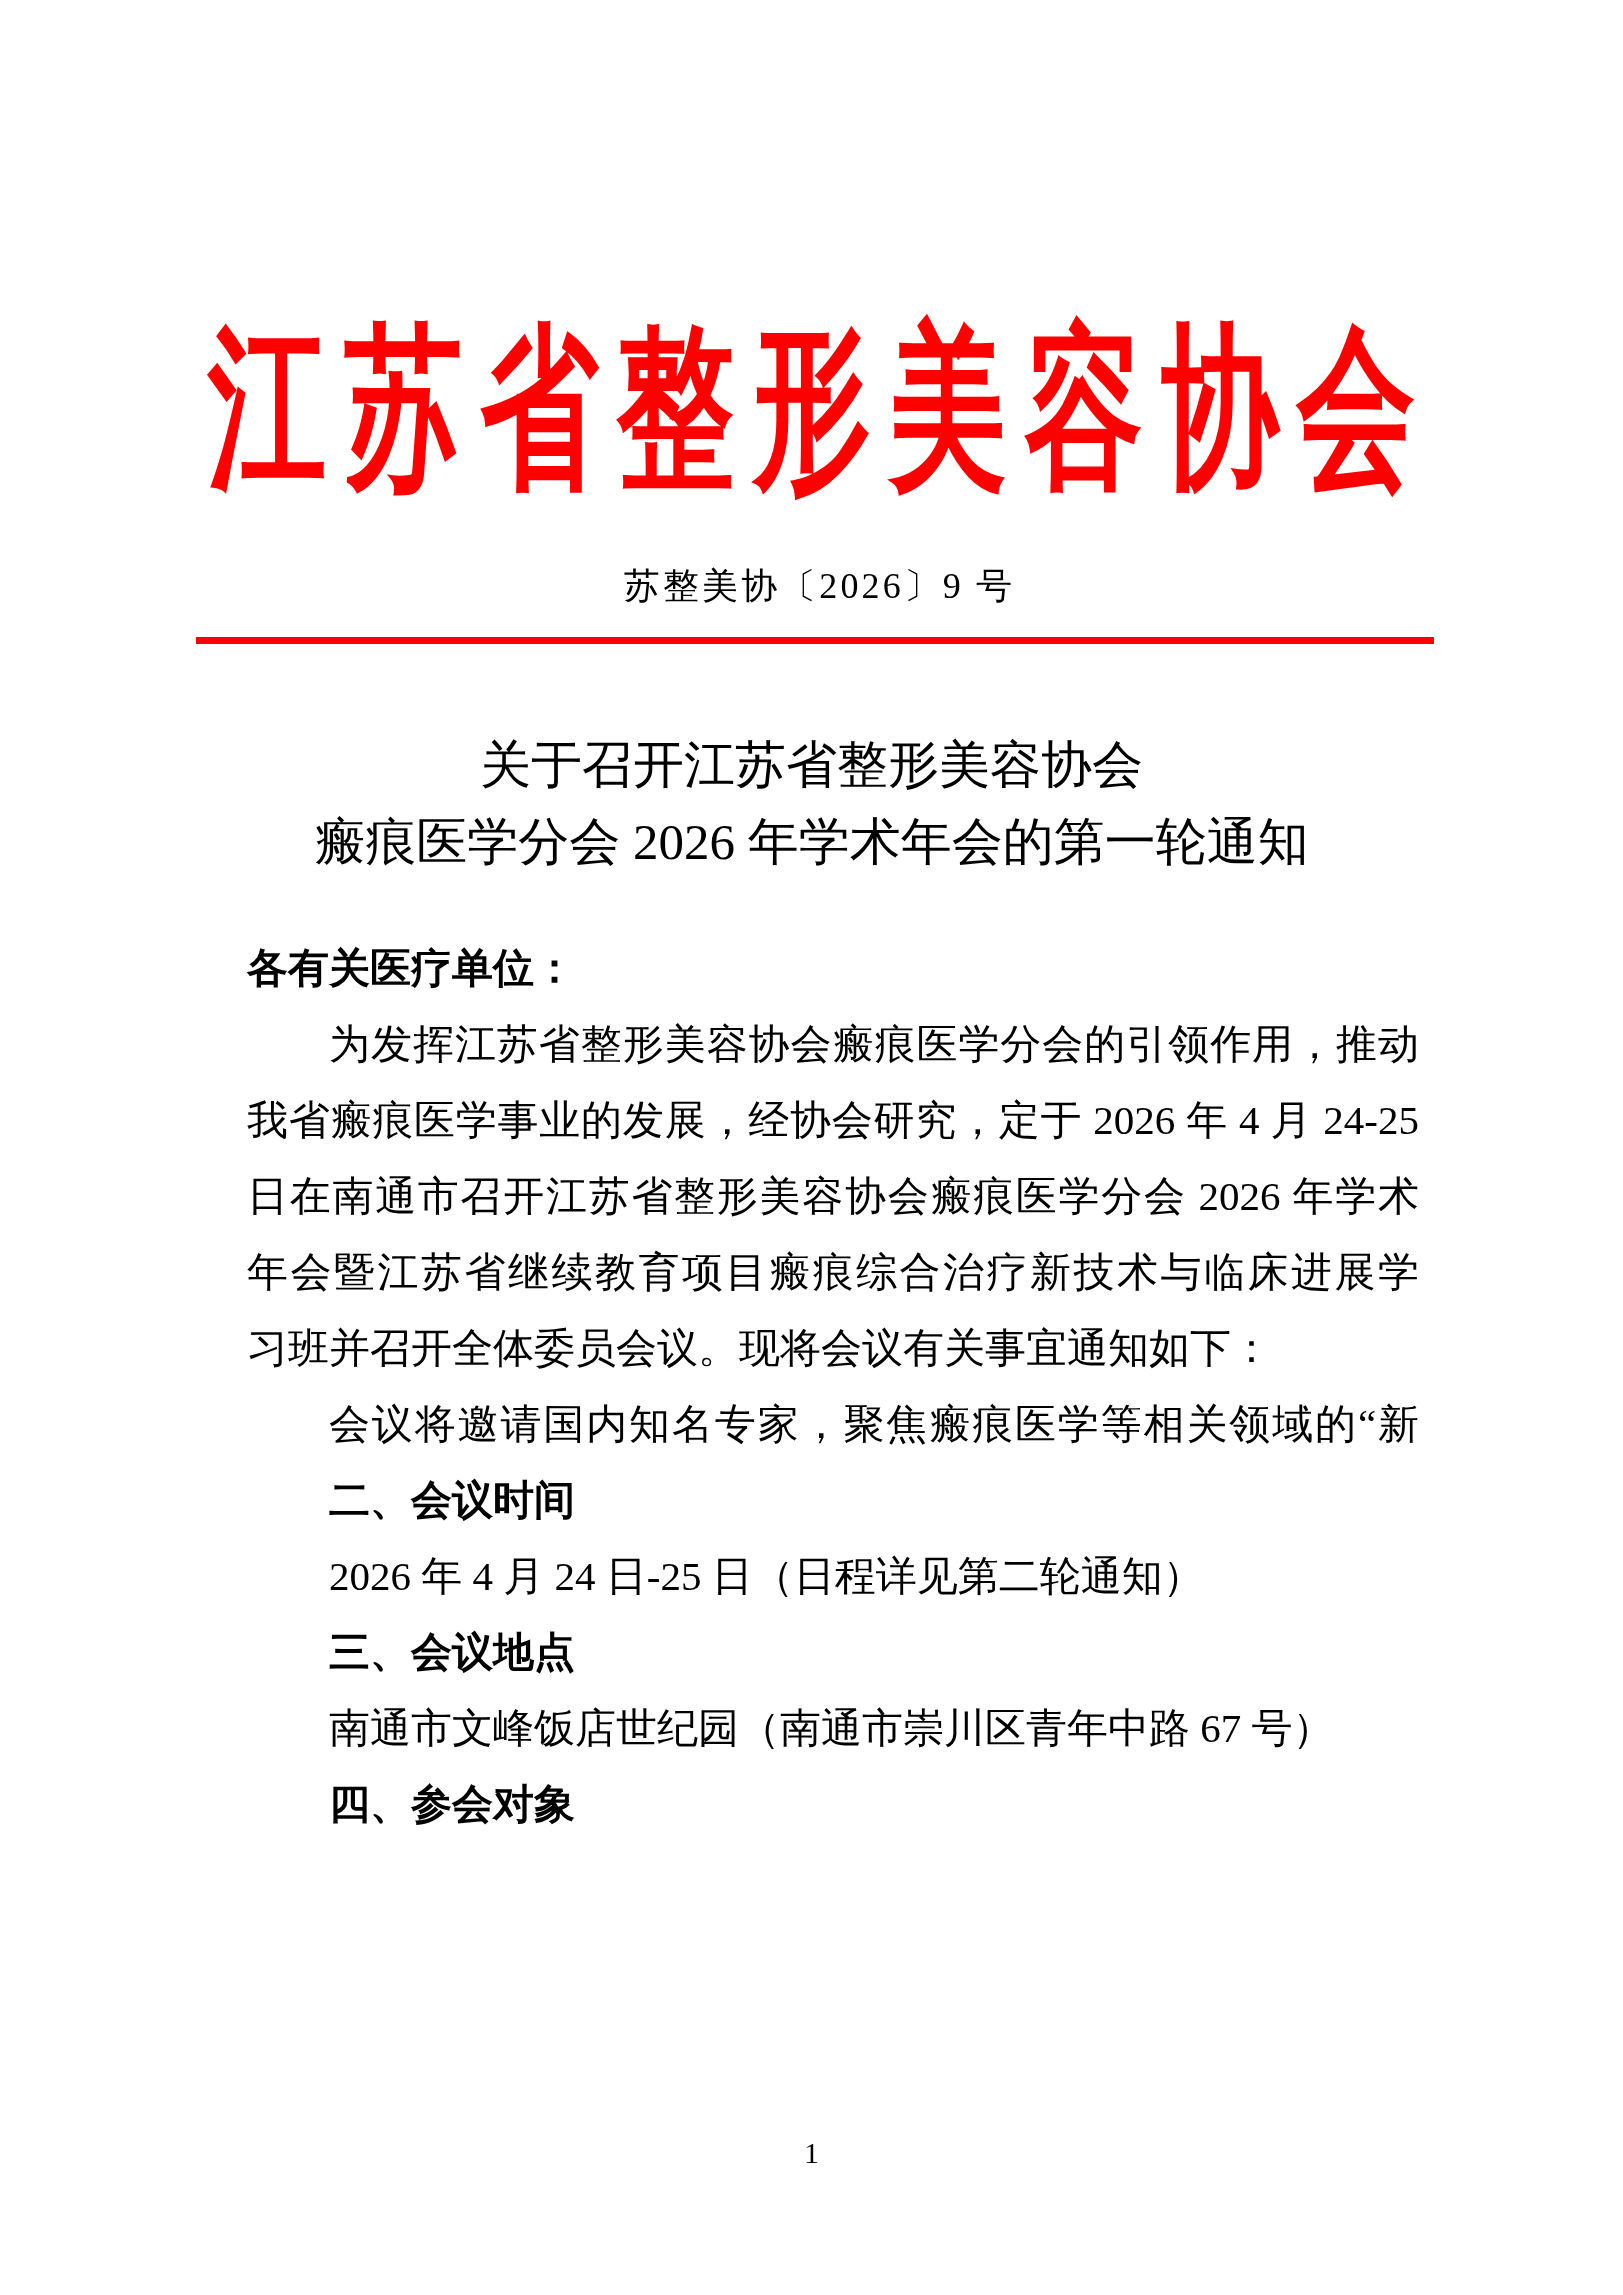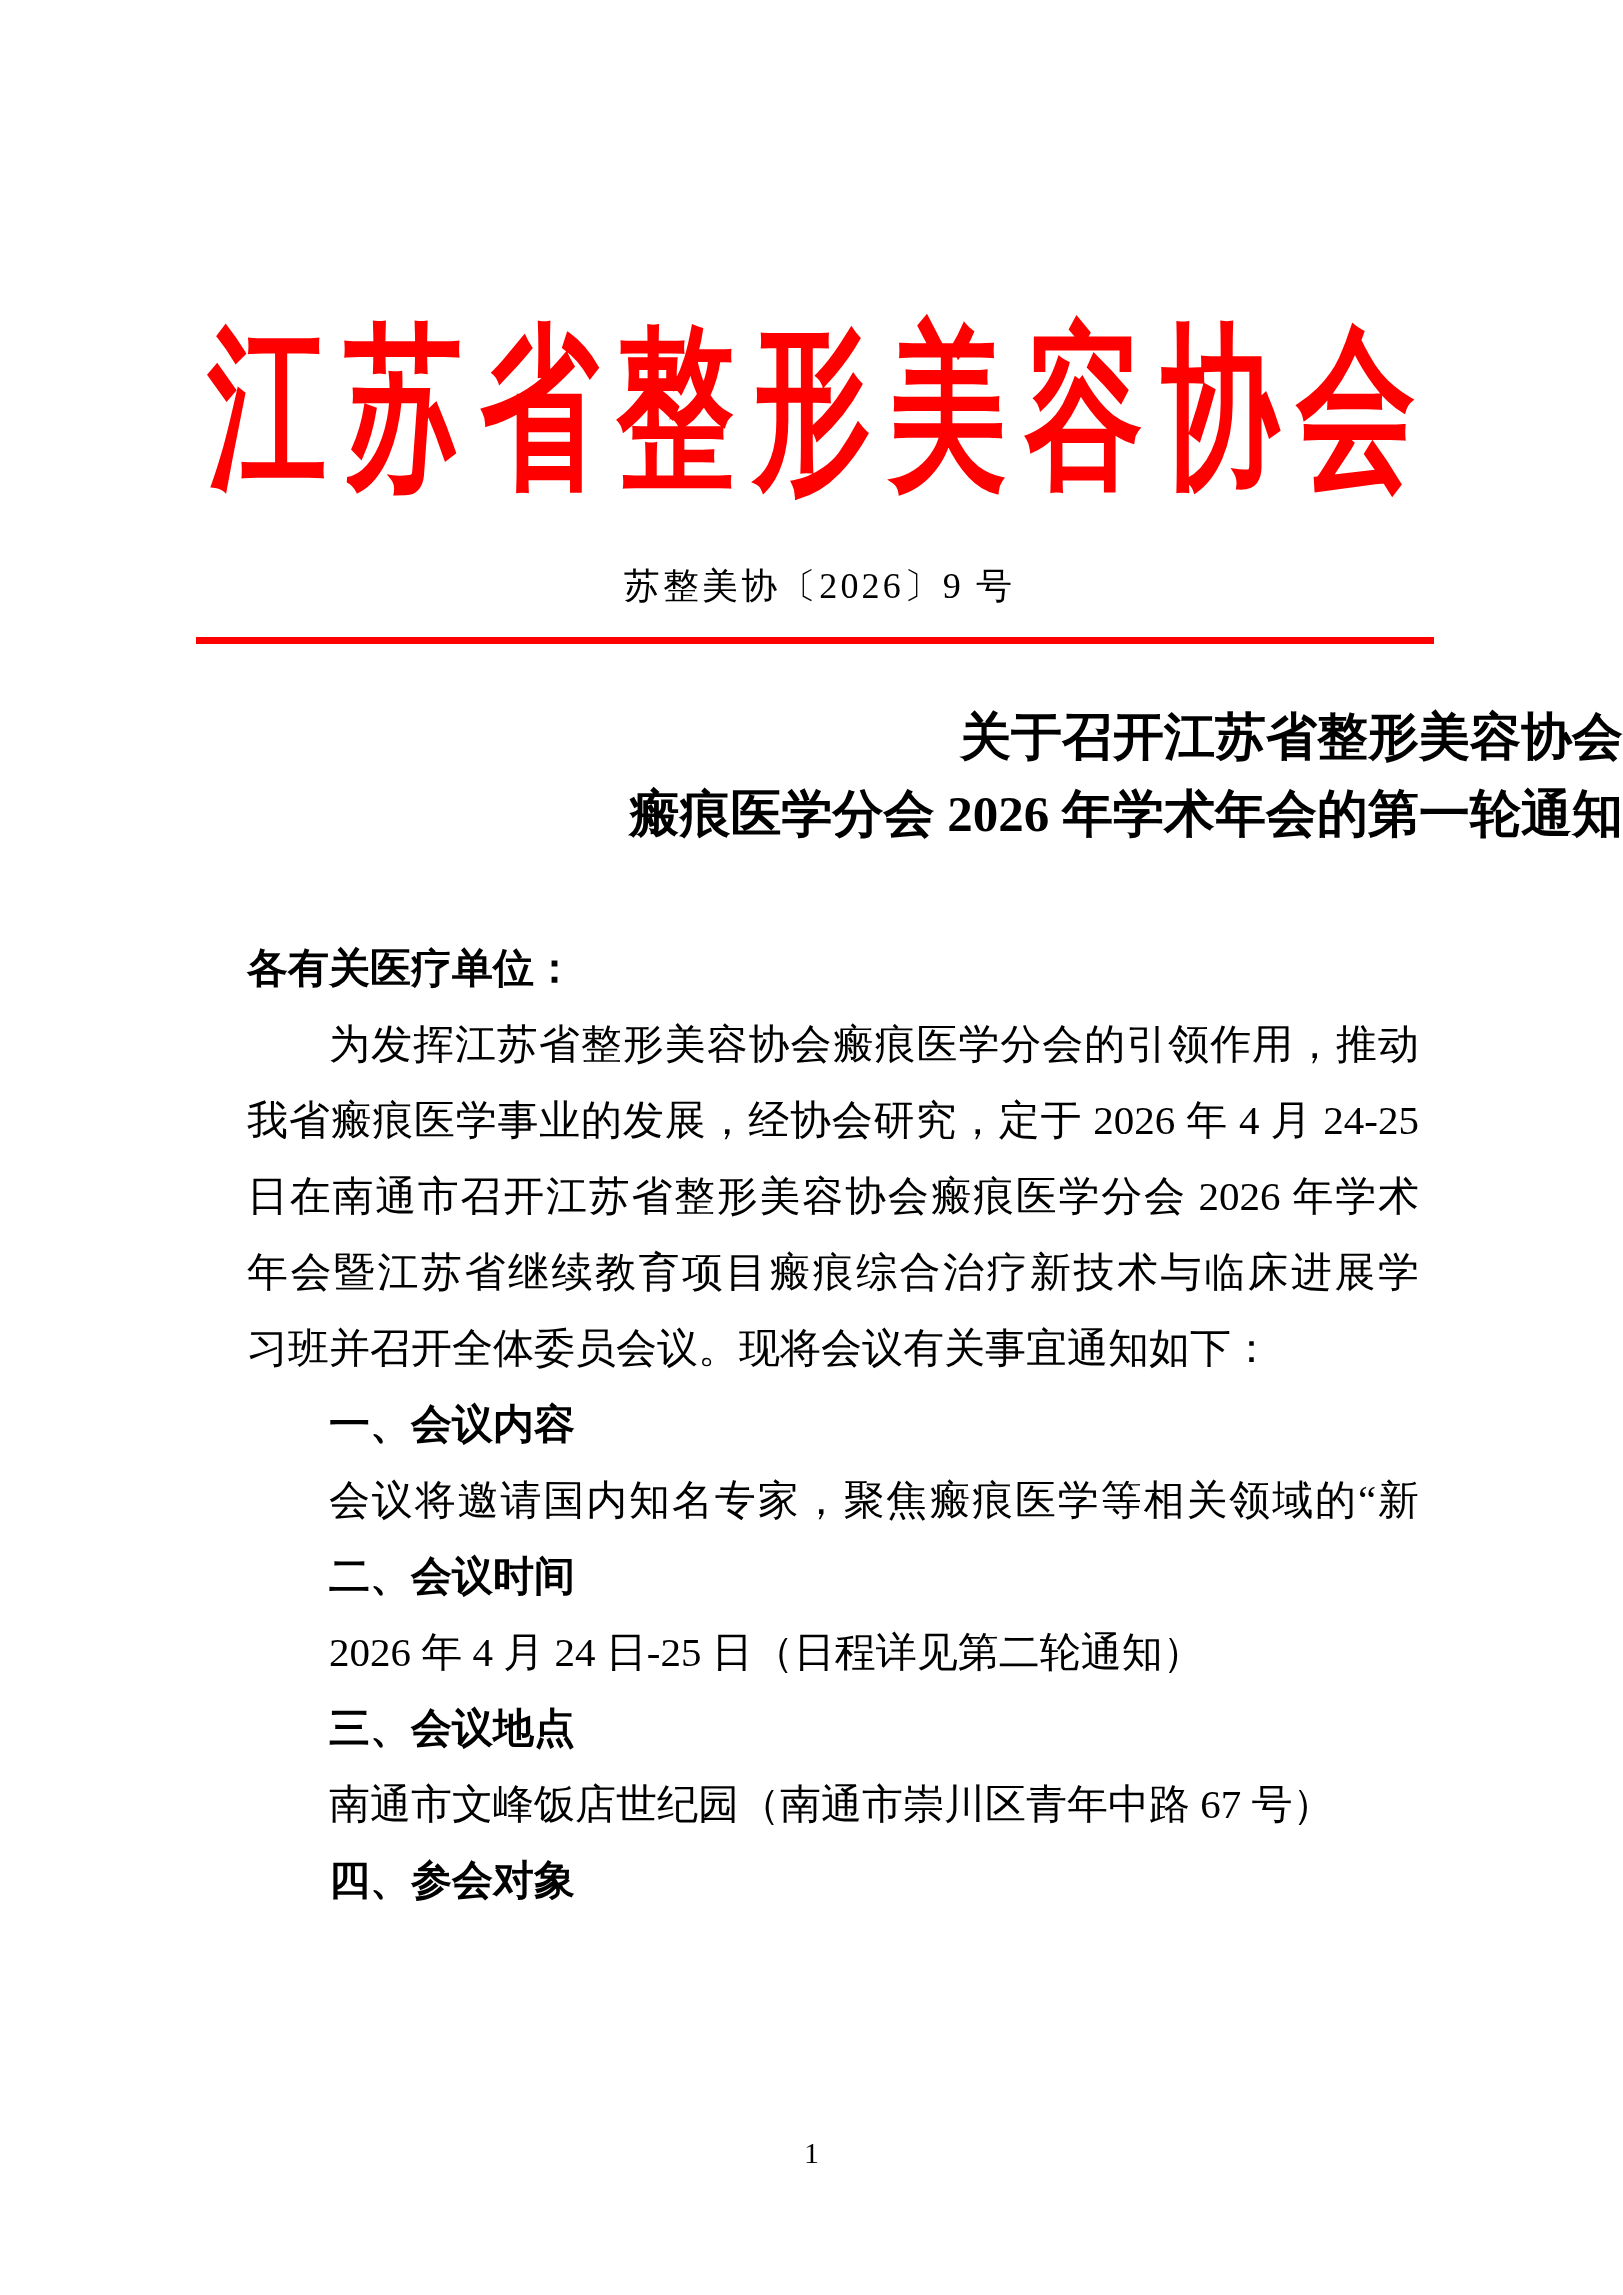"关于召开江苏省整形美容协会" .notice-title { font-weight: 700 -> 400; text-align: right -> center; top: 699px -> 727px }
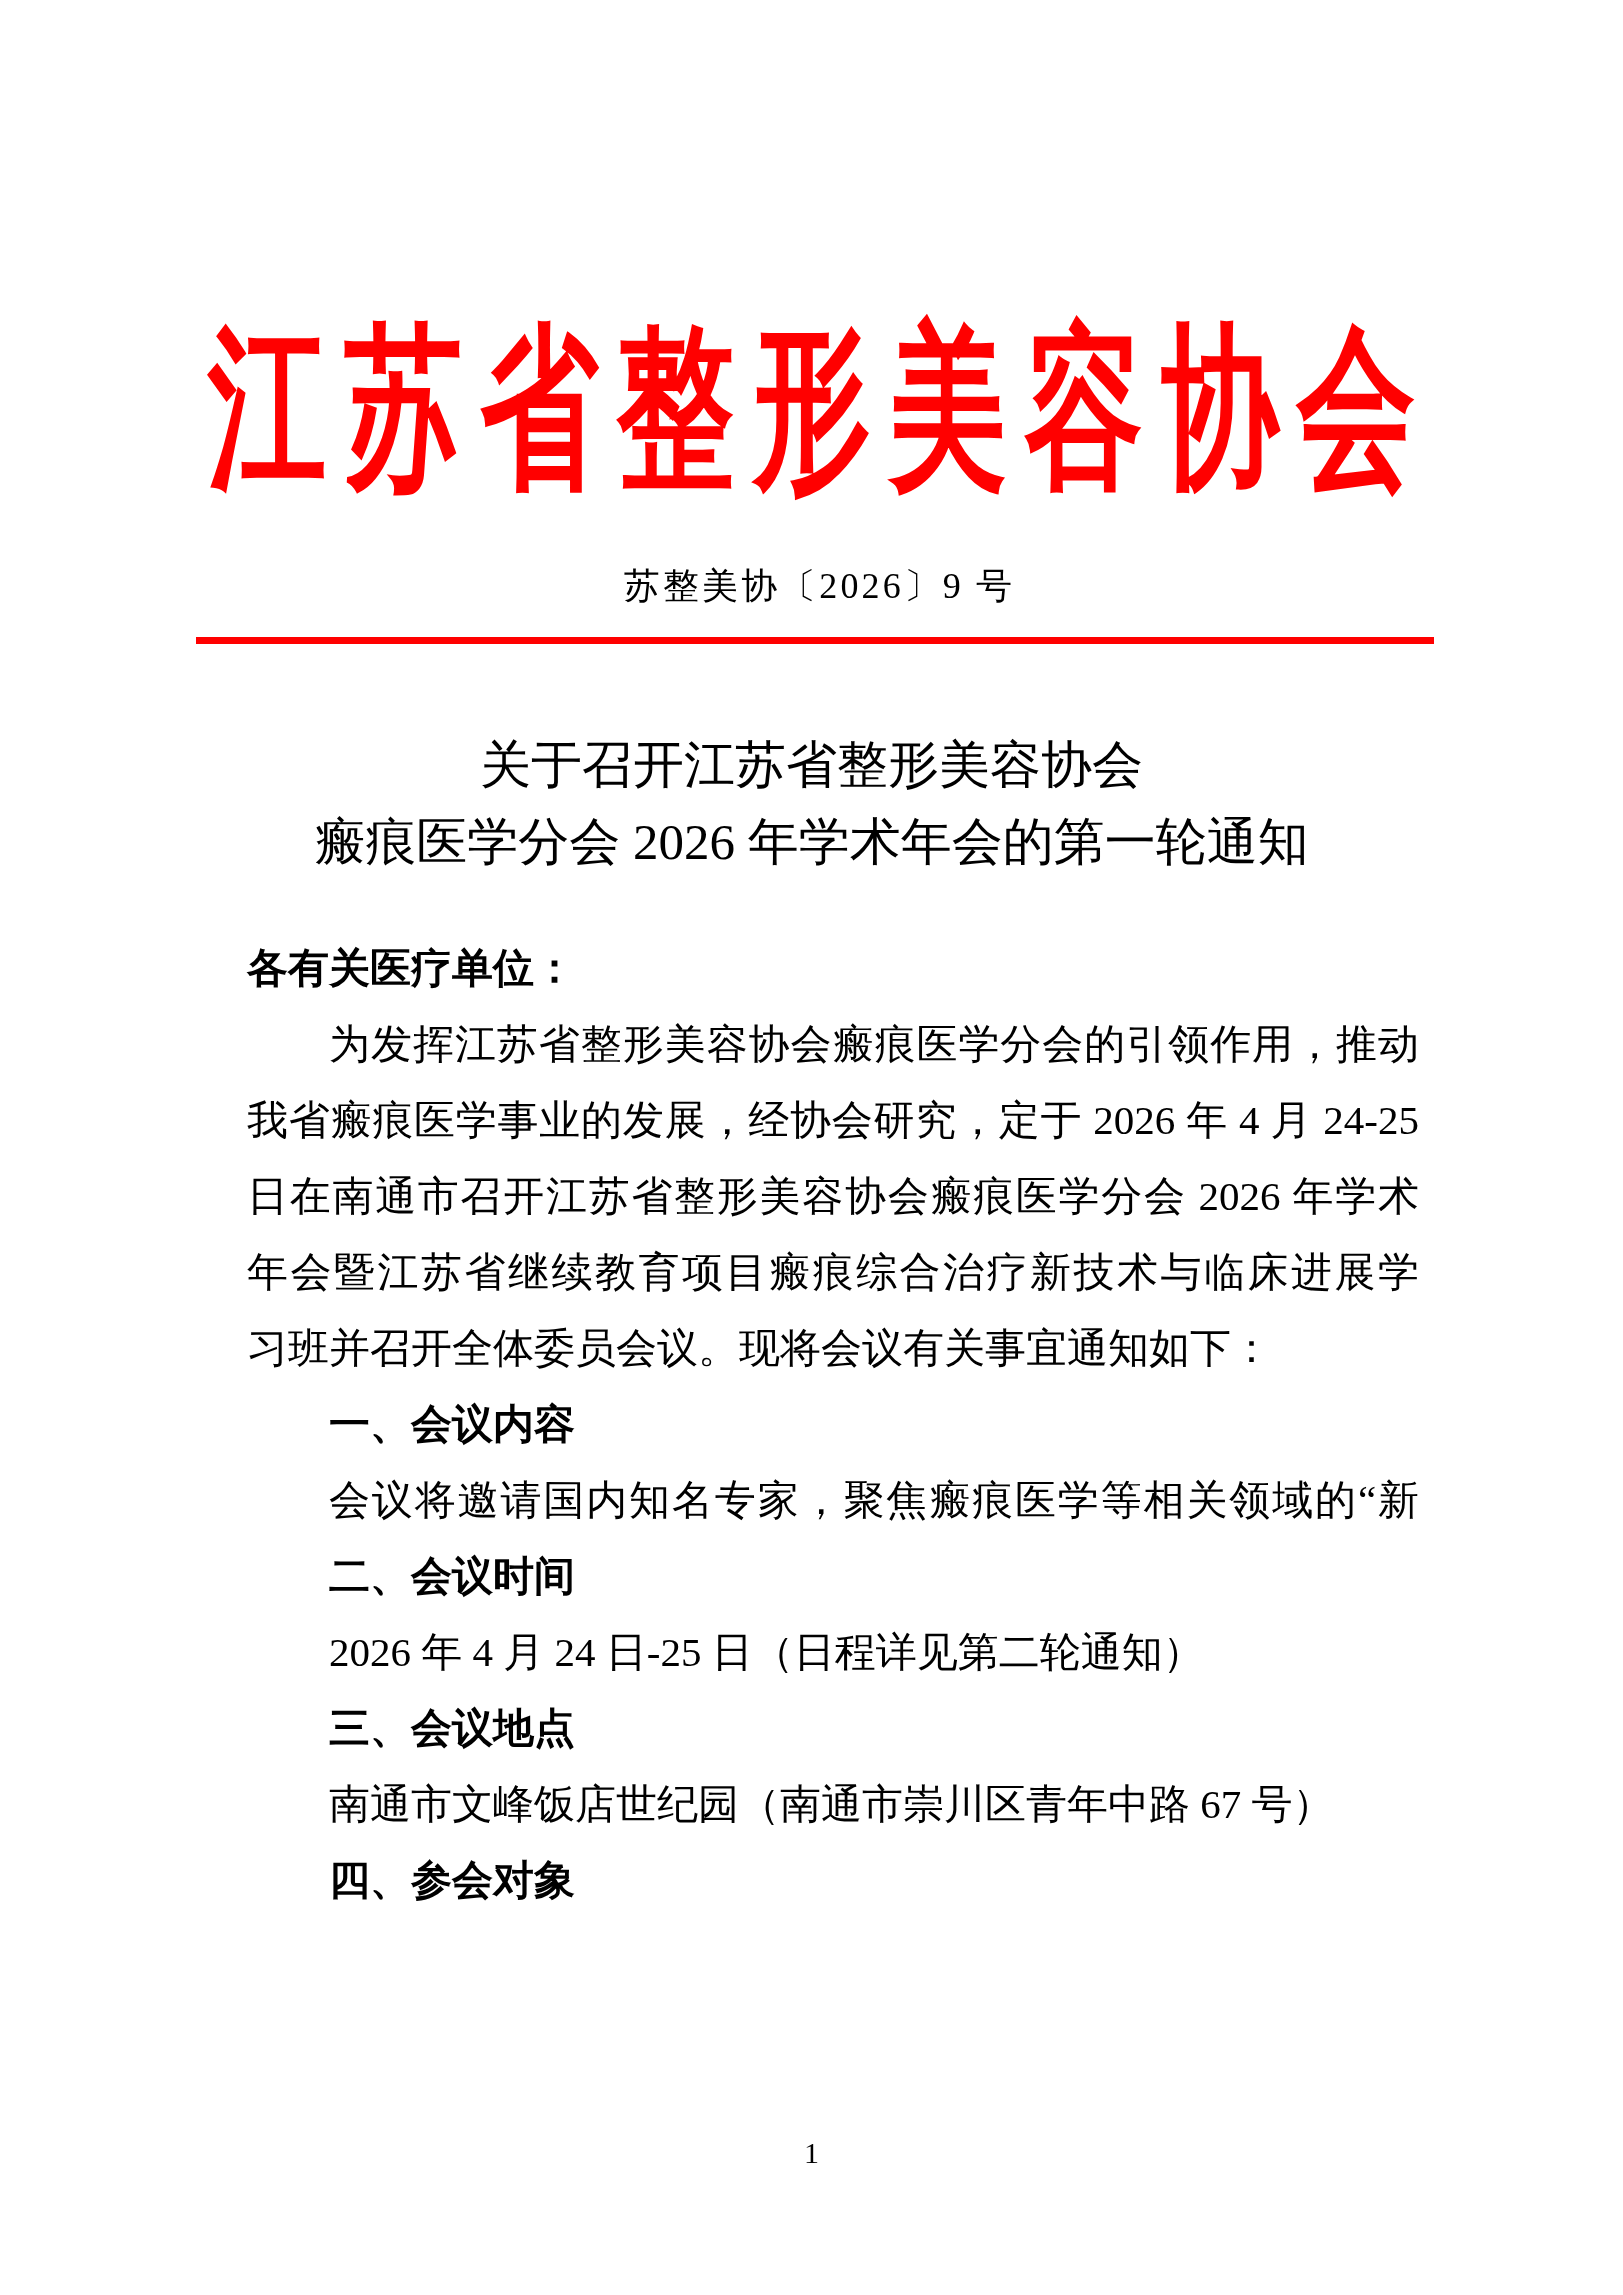"一、会议内容" div.line { html: <div>一、会议内容</div> -> none }
